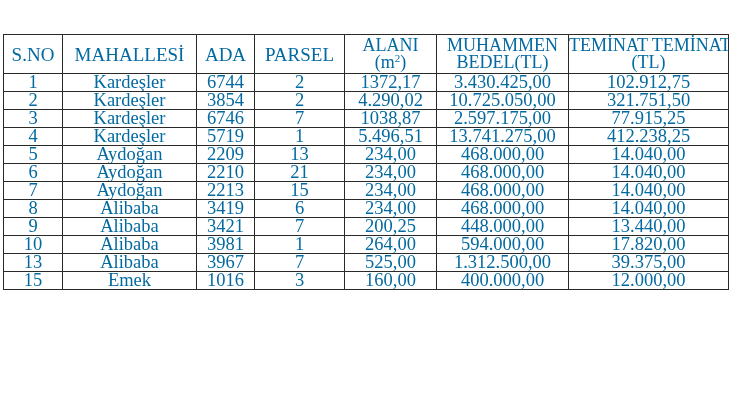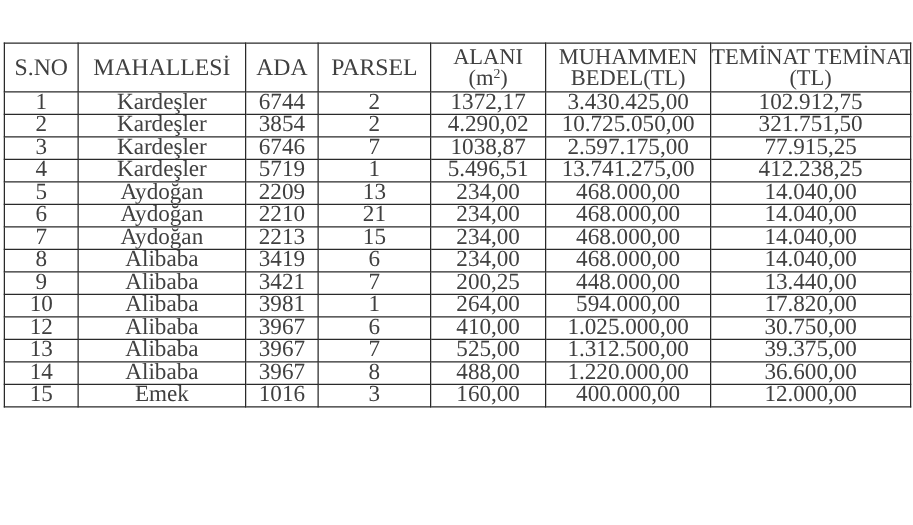"S.NO" table.parcels { color: #404040 -> #0369a1 }
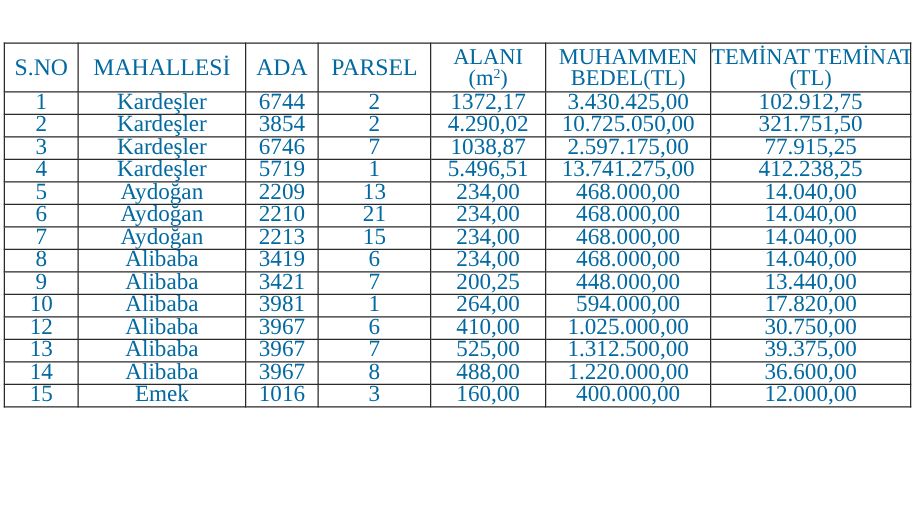"12" tr { html: <tr> <td>12</td> <td>Alibaba</td> <td>3967</td> <td>6</td> <td>410,00</td> <td>1.025.000,00</td> <td>30.750,00</td> </tr> -> none }
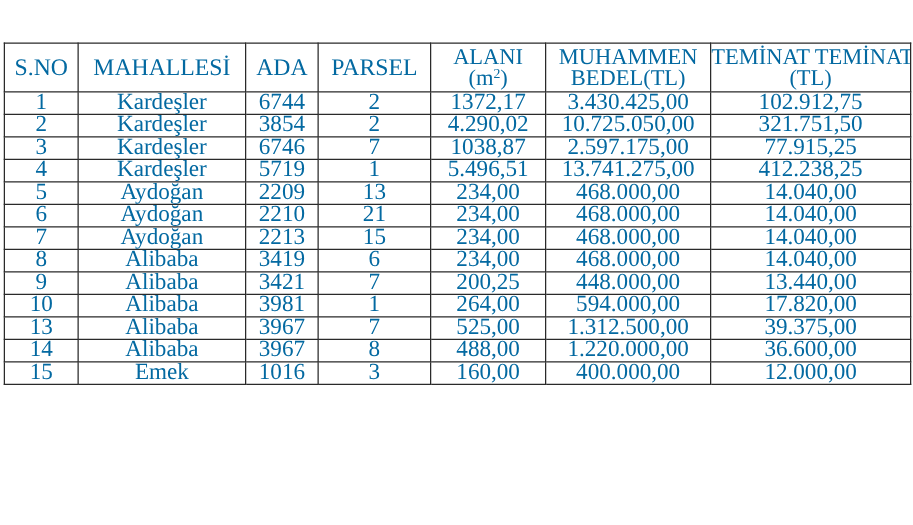"14" tr { html: <tr> <td>14</td> <td>Alibaba</td> <td>3967</td> <td>8</td> <td>488,00</td> <td>1.220.000,00</td> <td>36.600,00</td> </tr> -> none }
